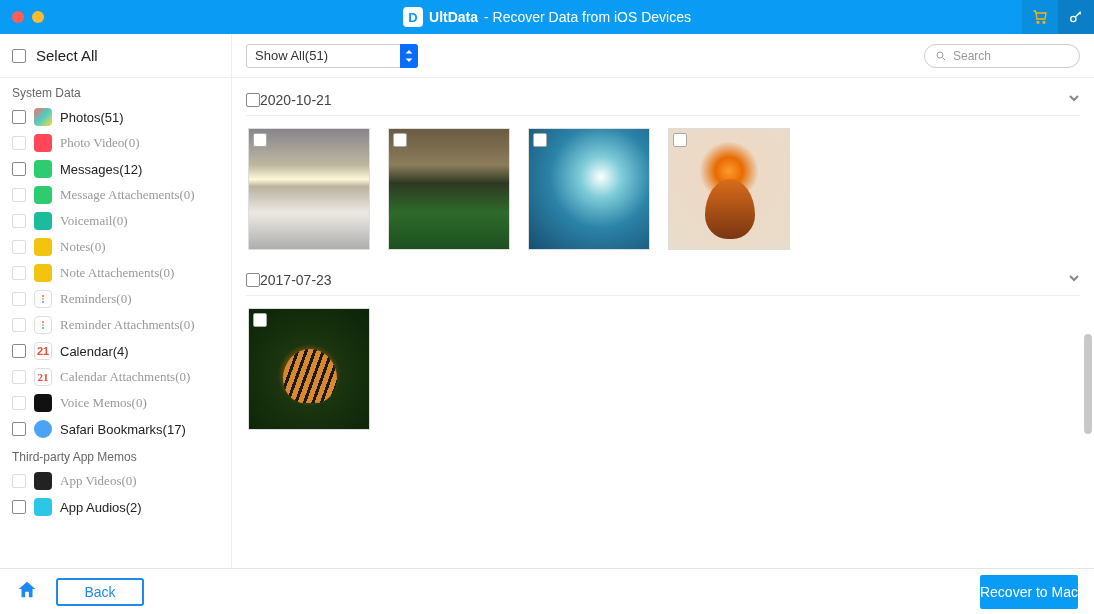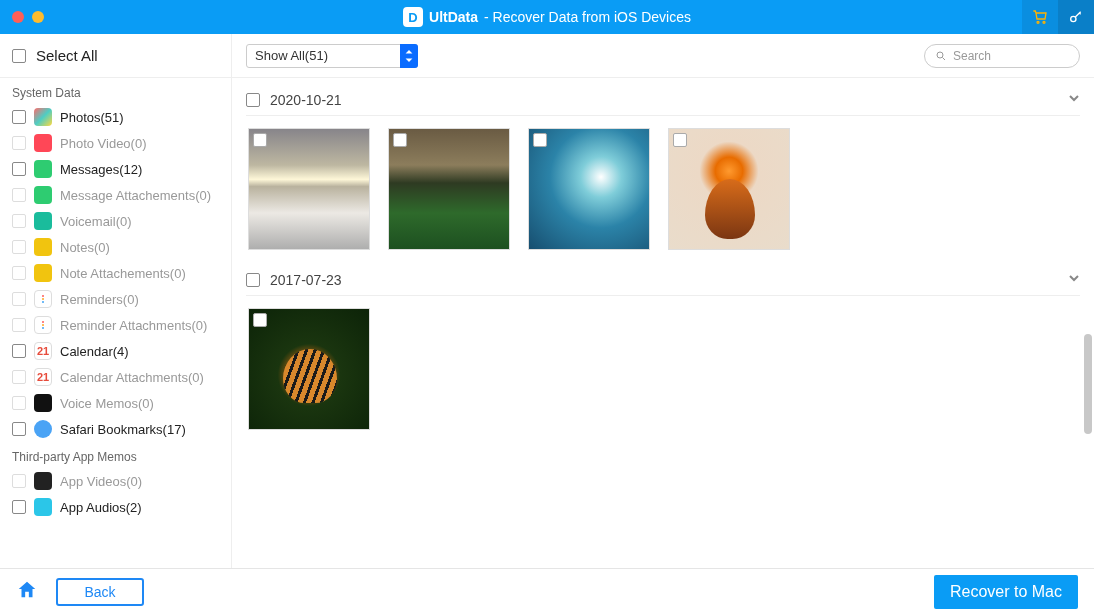"2020-10-21" .group-header { gap: 10px -> none }
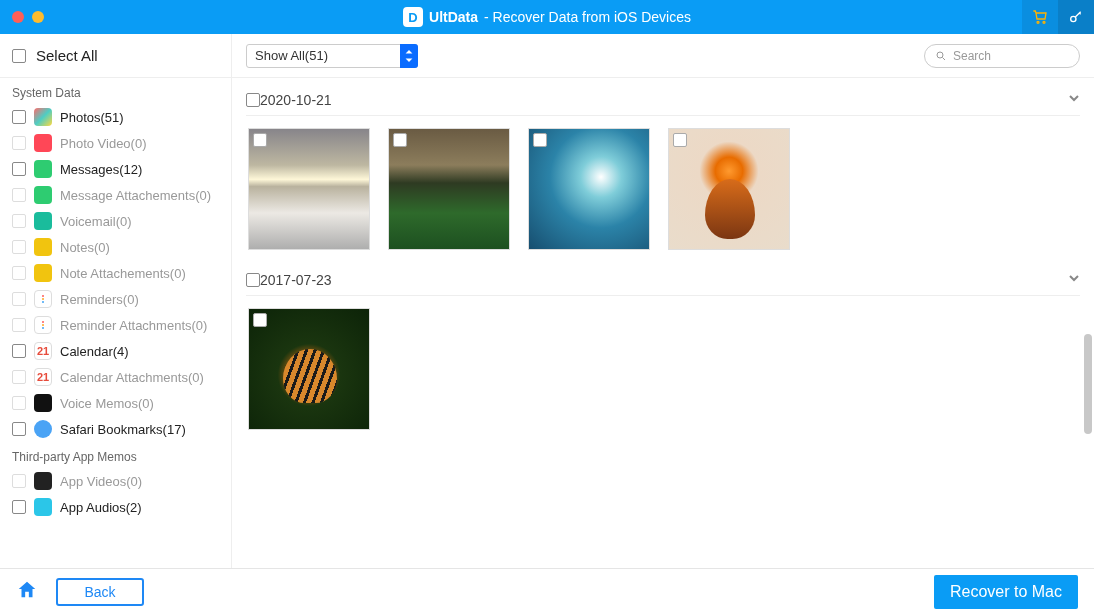"Photo Video(0)" .sb-item.disabled { font-family: none -> Liberation Serif, serif }
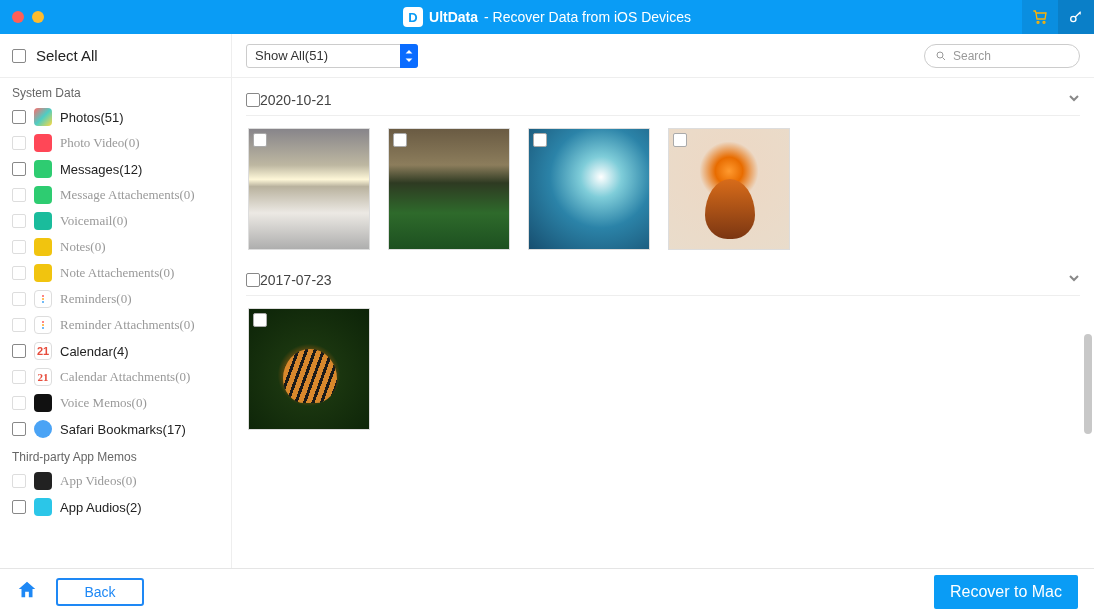"Recover to Mac" .recover-btn { font-size: 16px -> 14px; padding: 0 16px -> 0 0 }
